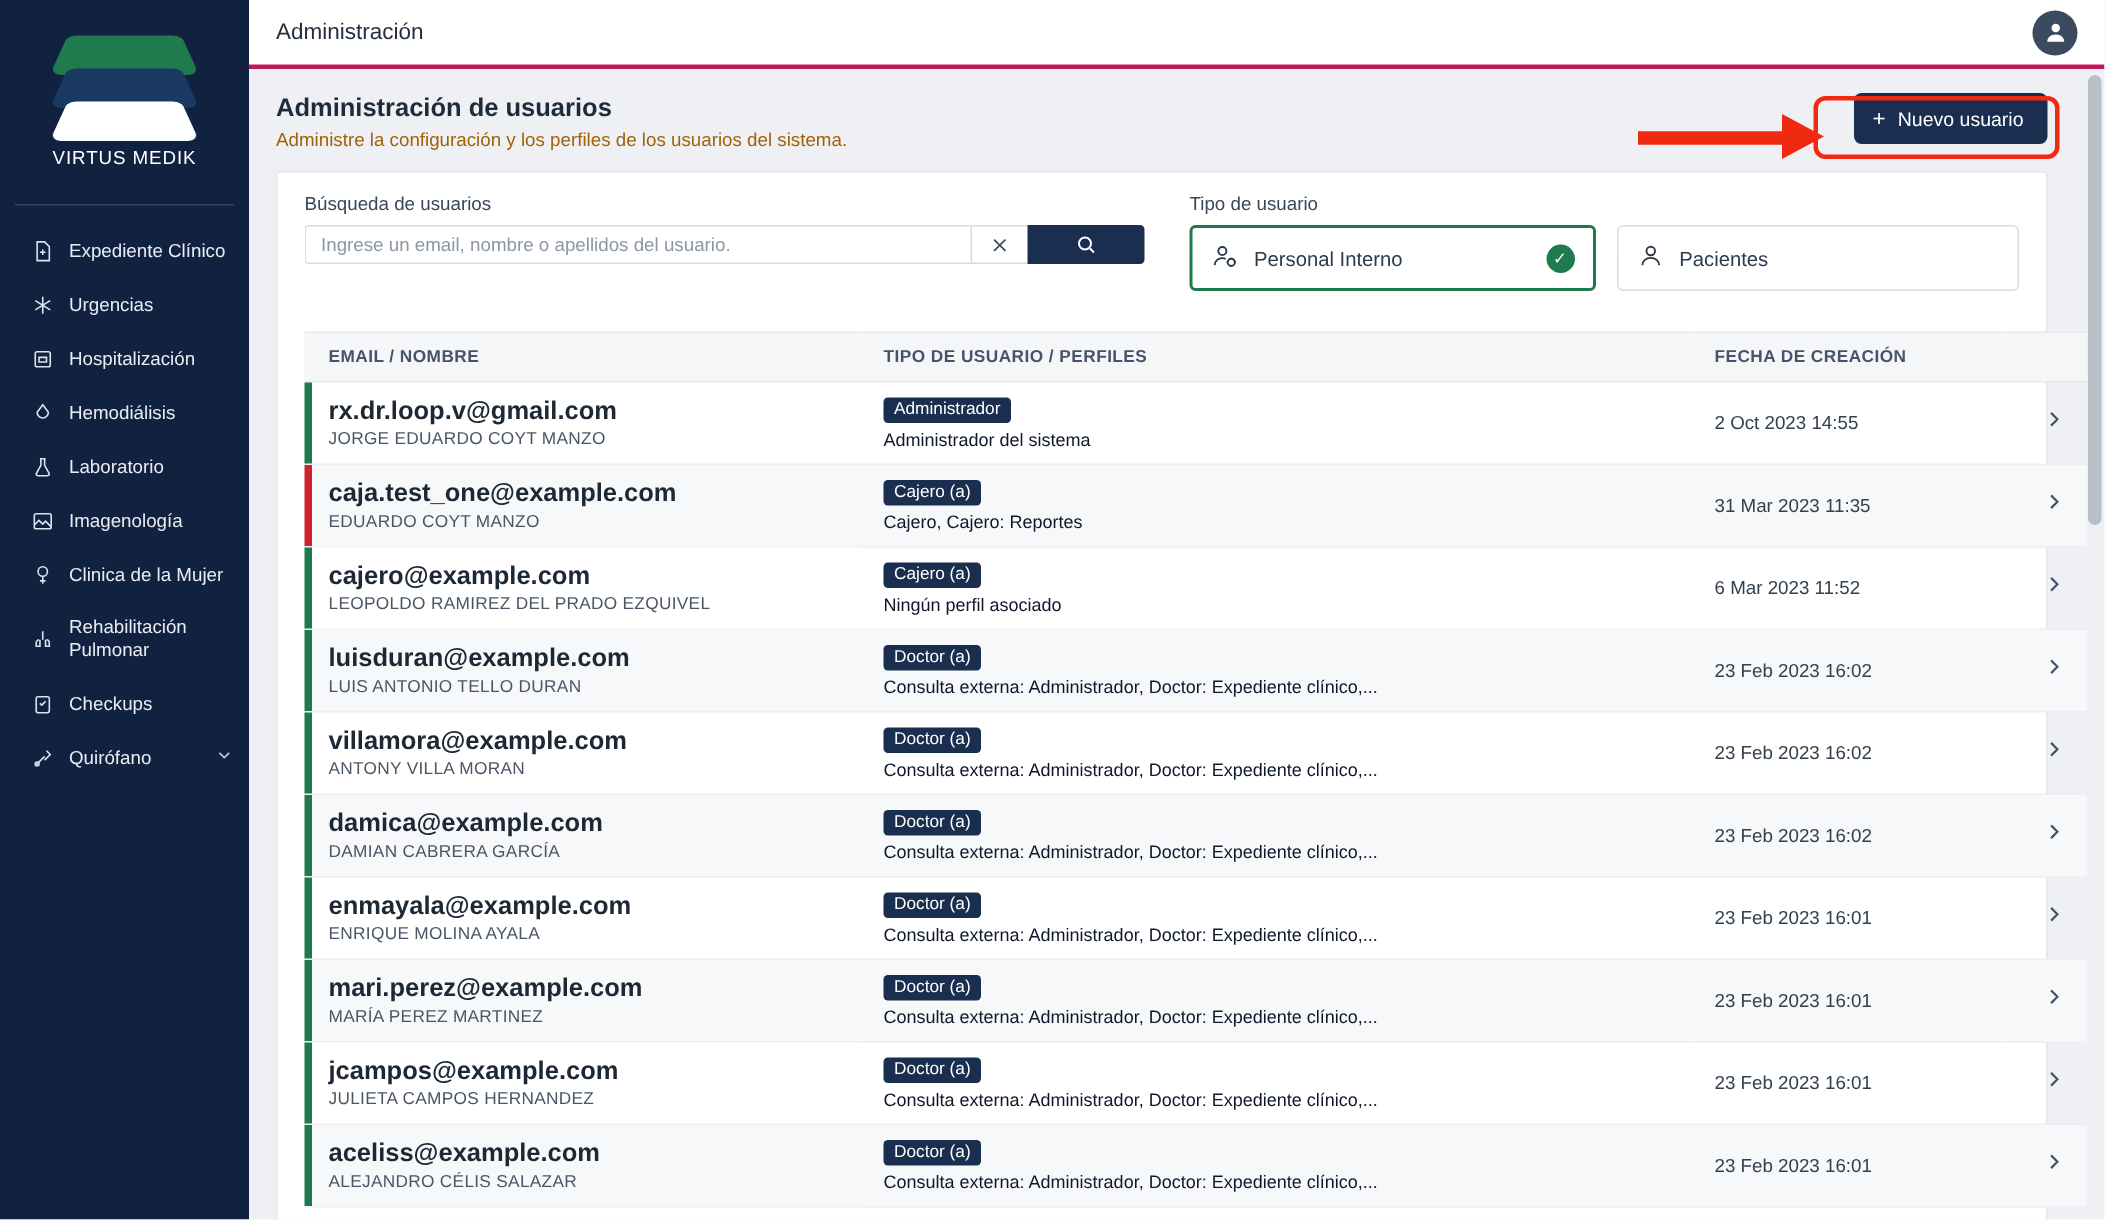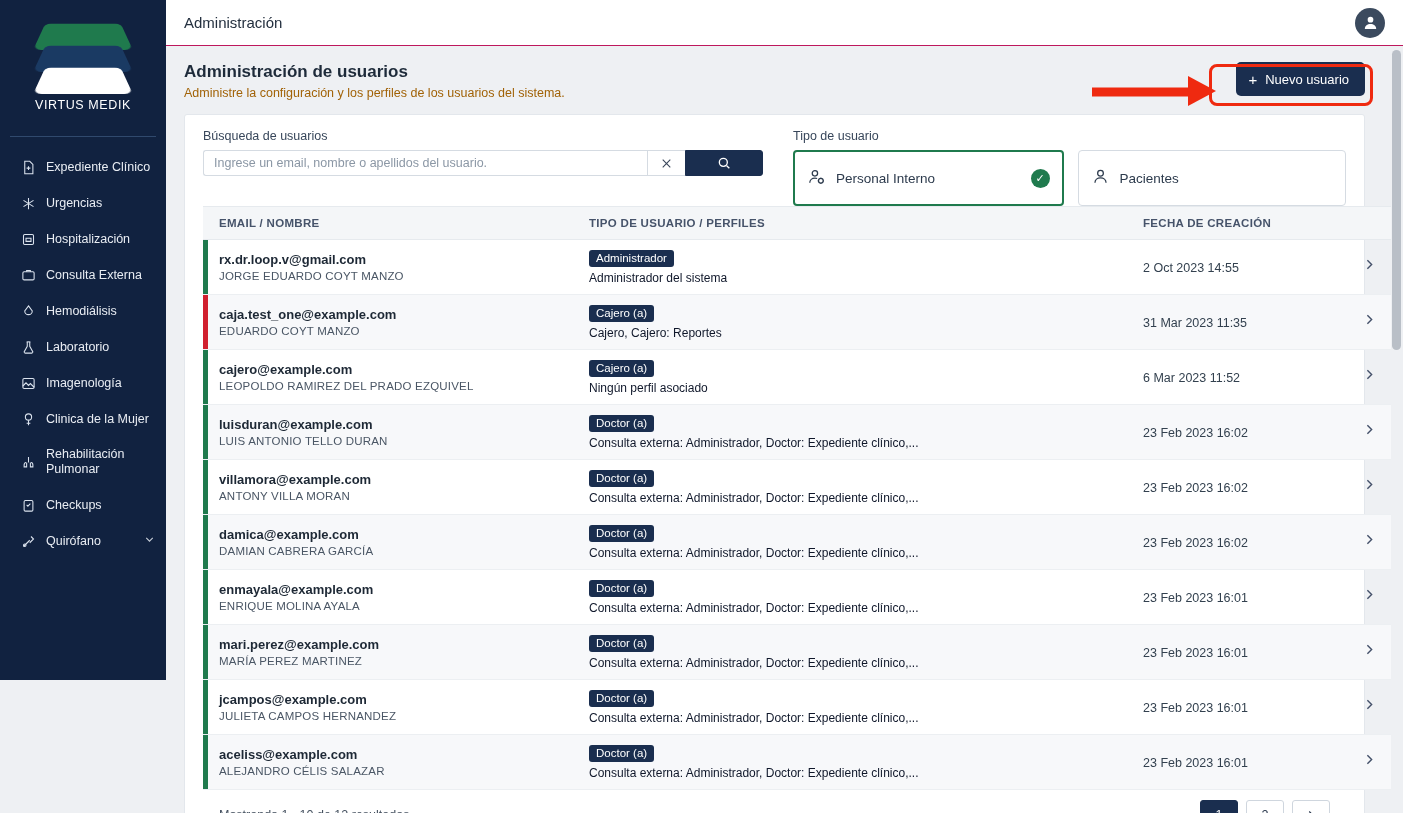"Administración" .topbar { border-bottom: 1px solid #be185d -> 3px solid #be185d }
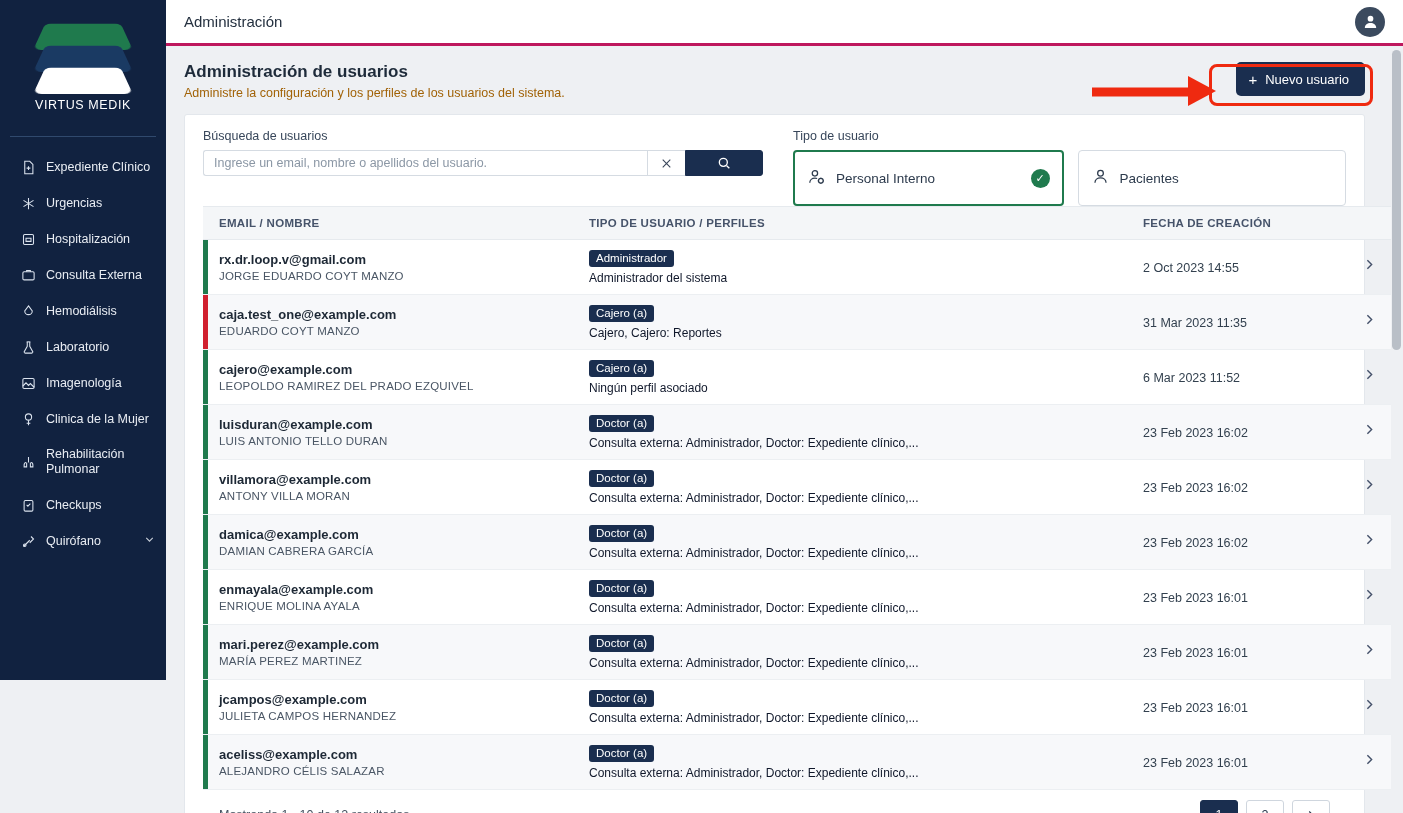"VIRTUS MEDIK" .sidebar { height: 680px -> 813px }
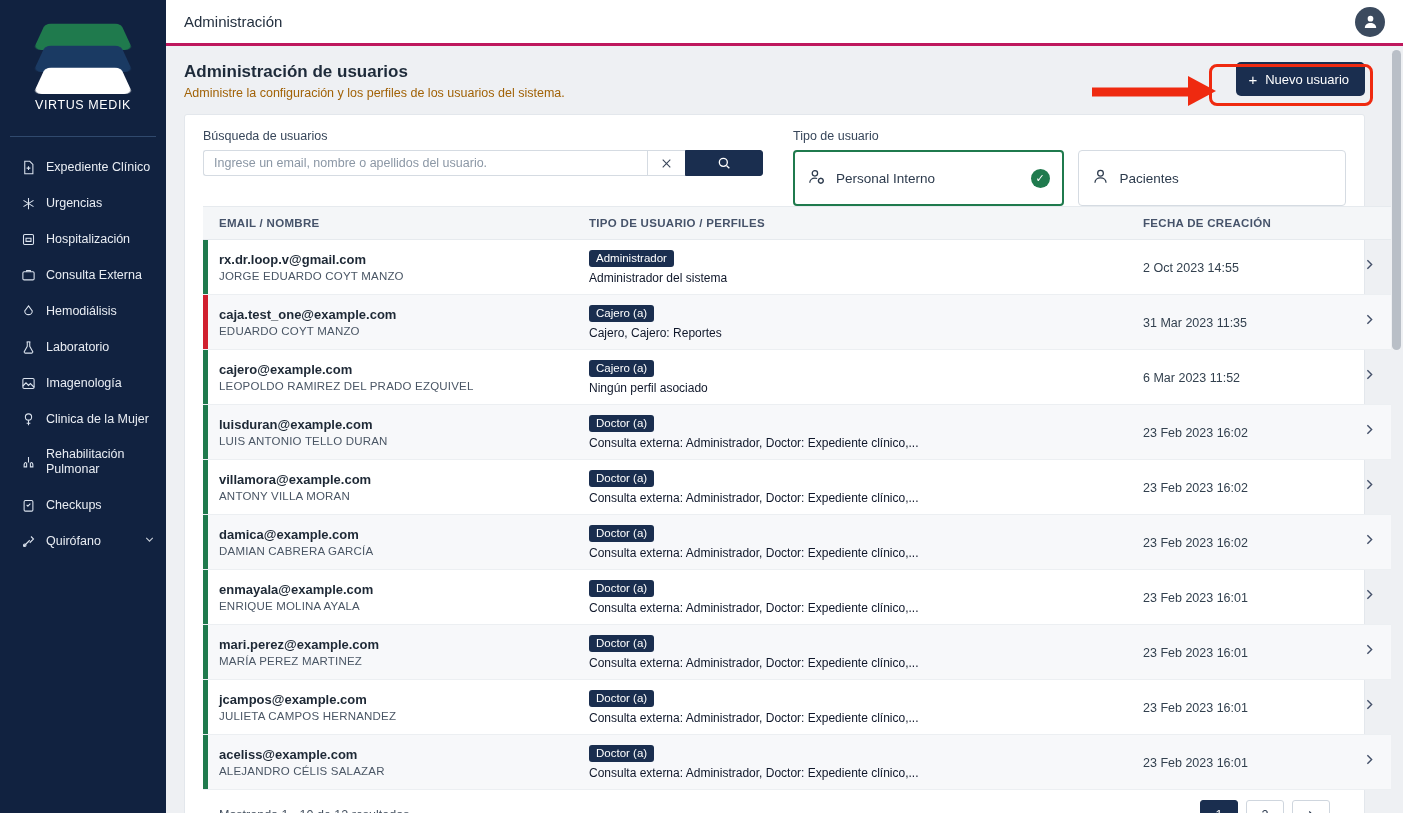"Personal Interno" .type-card { height: 56px -> 44px }
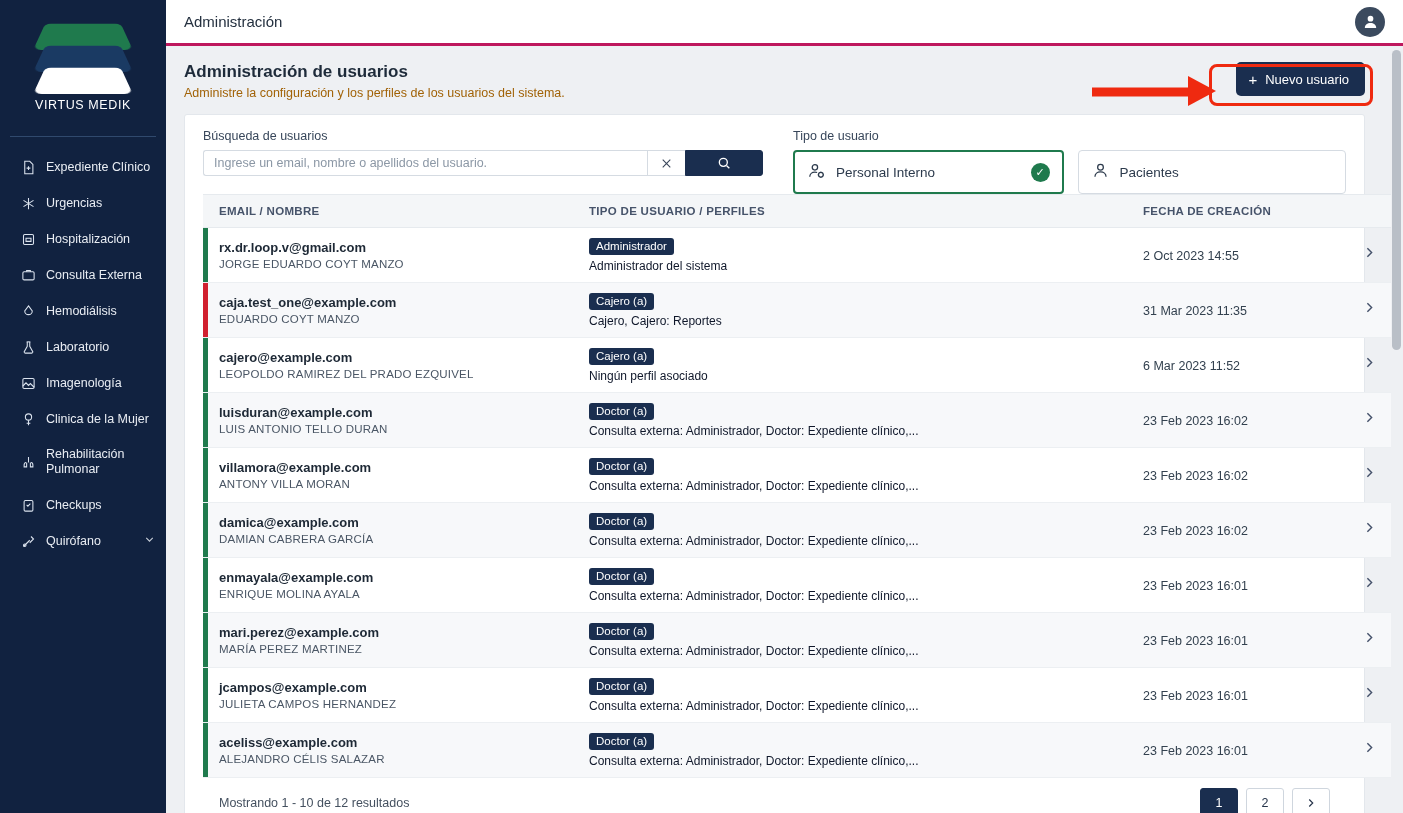"EMAIL / NOMBRE" table.users { margin-top: 0 -> 27px }
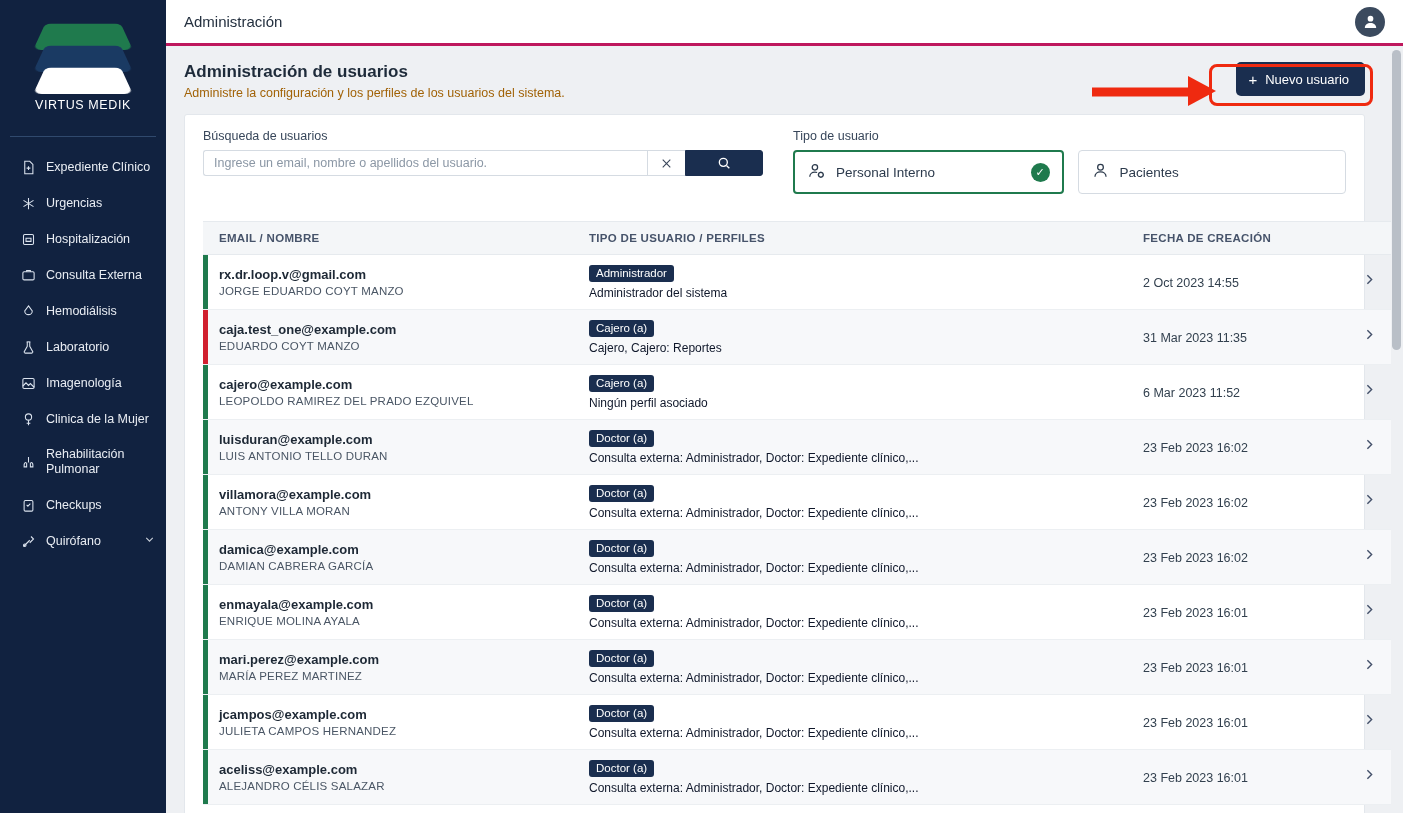"Consulta Externa" div.nav-item { html: <div> <span> <svg> <rect></rect> <path></path> </svg> </span> <span>Consulta Externa</span> </div> -> none }
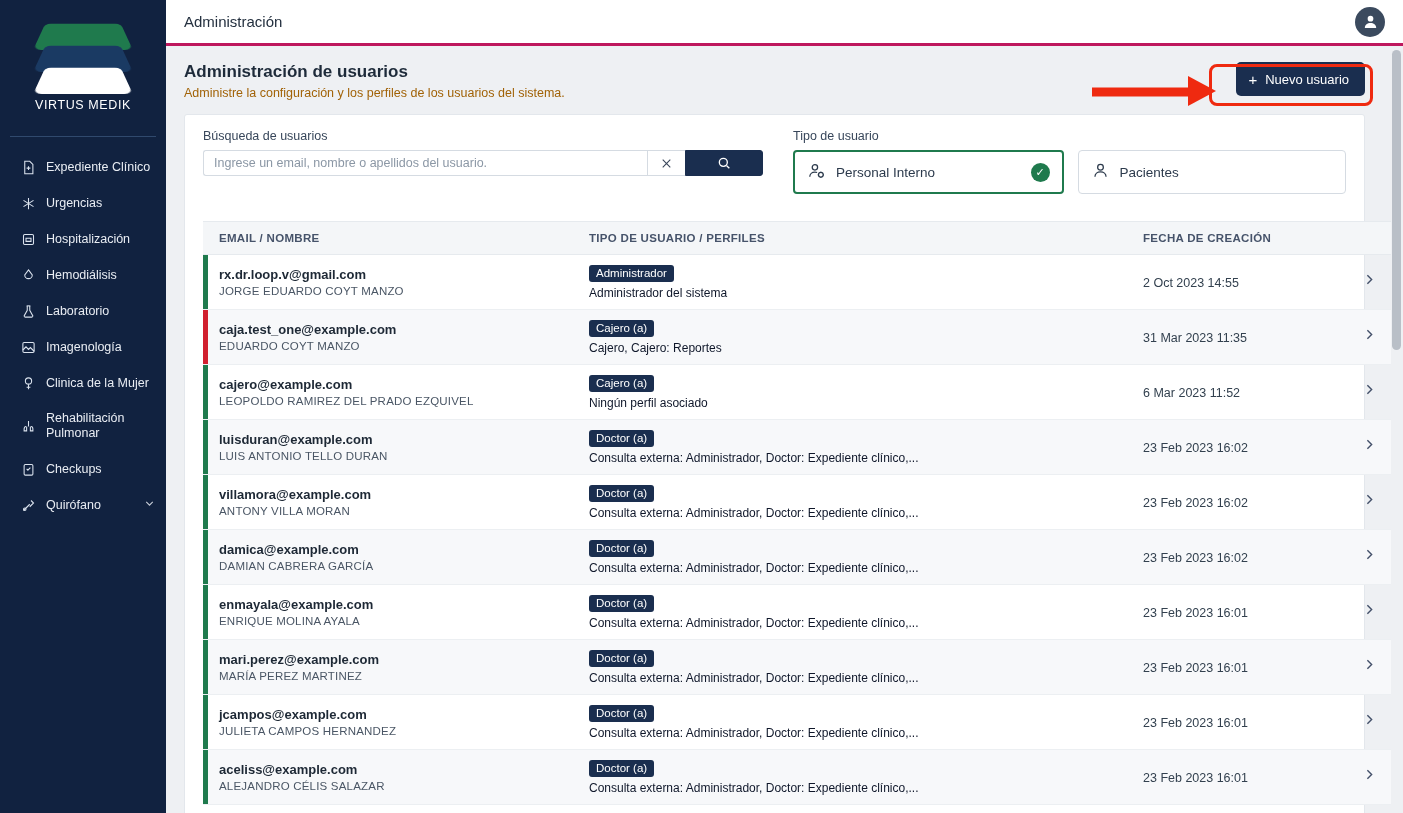"rx.dr.loop.v@gmail.com" .u-email { font-size: 13px -> 17px }
